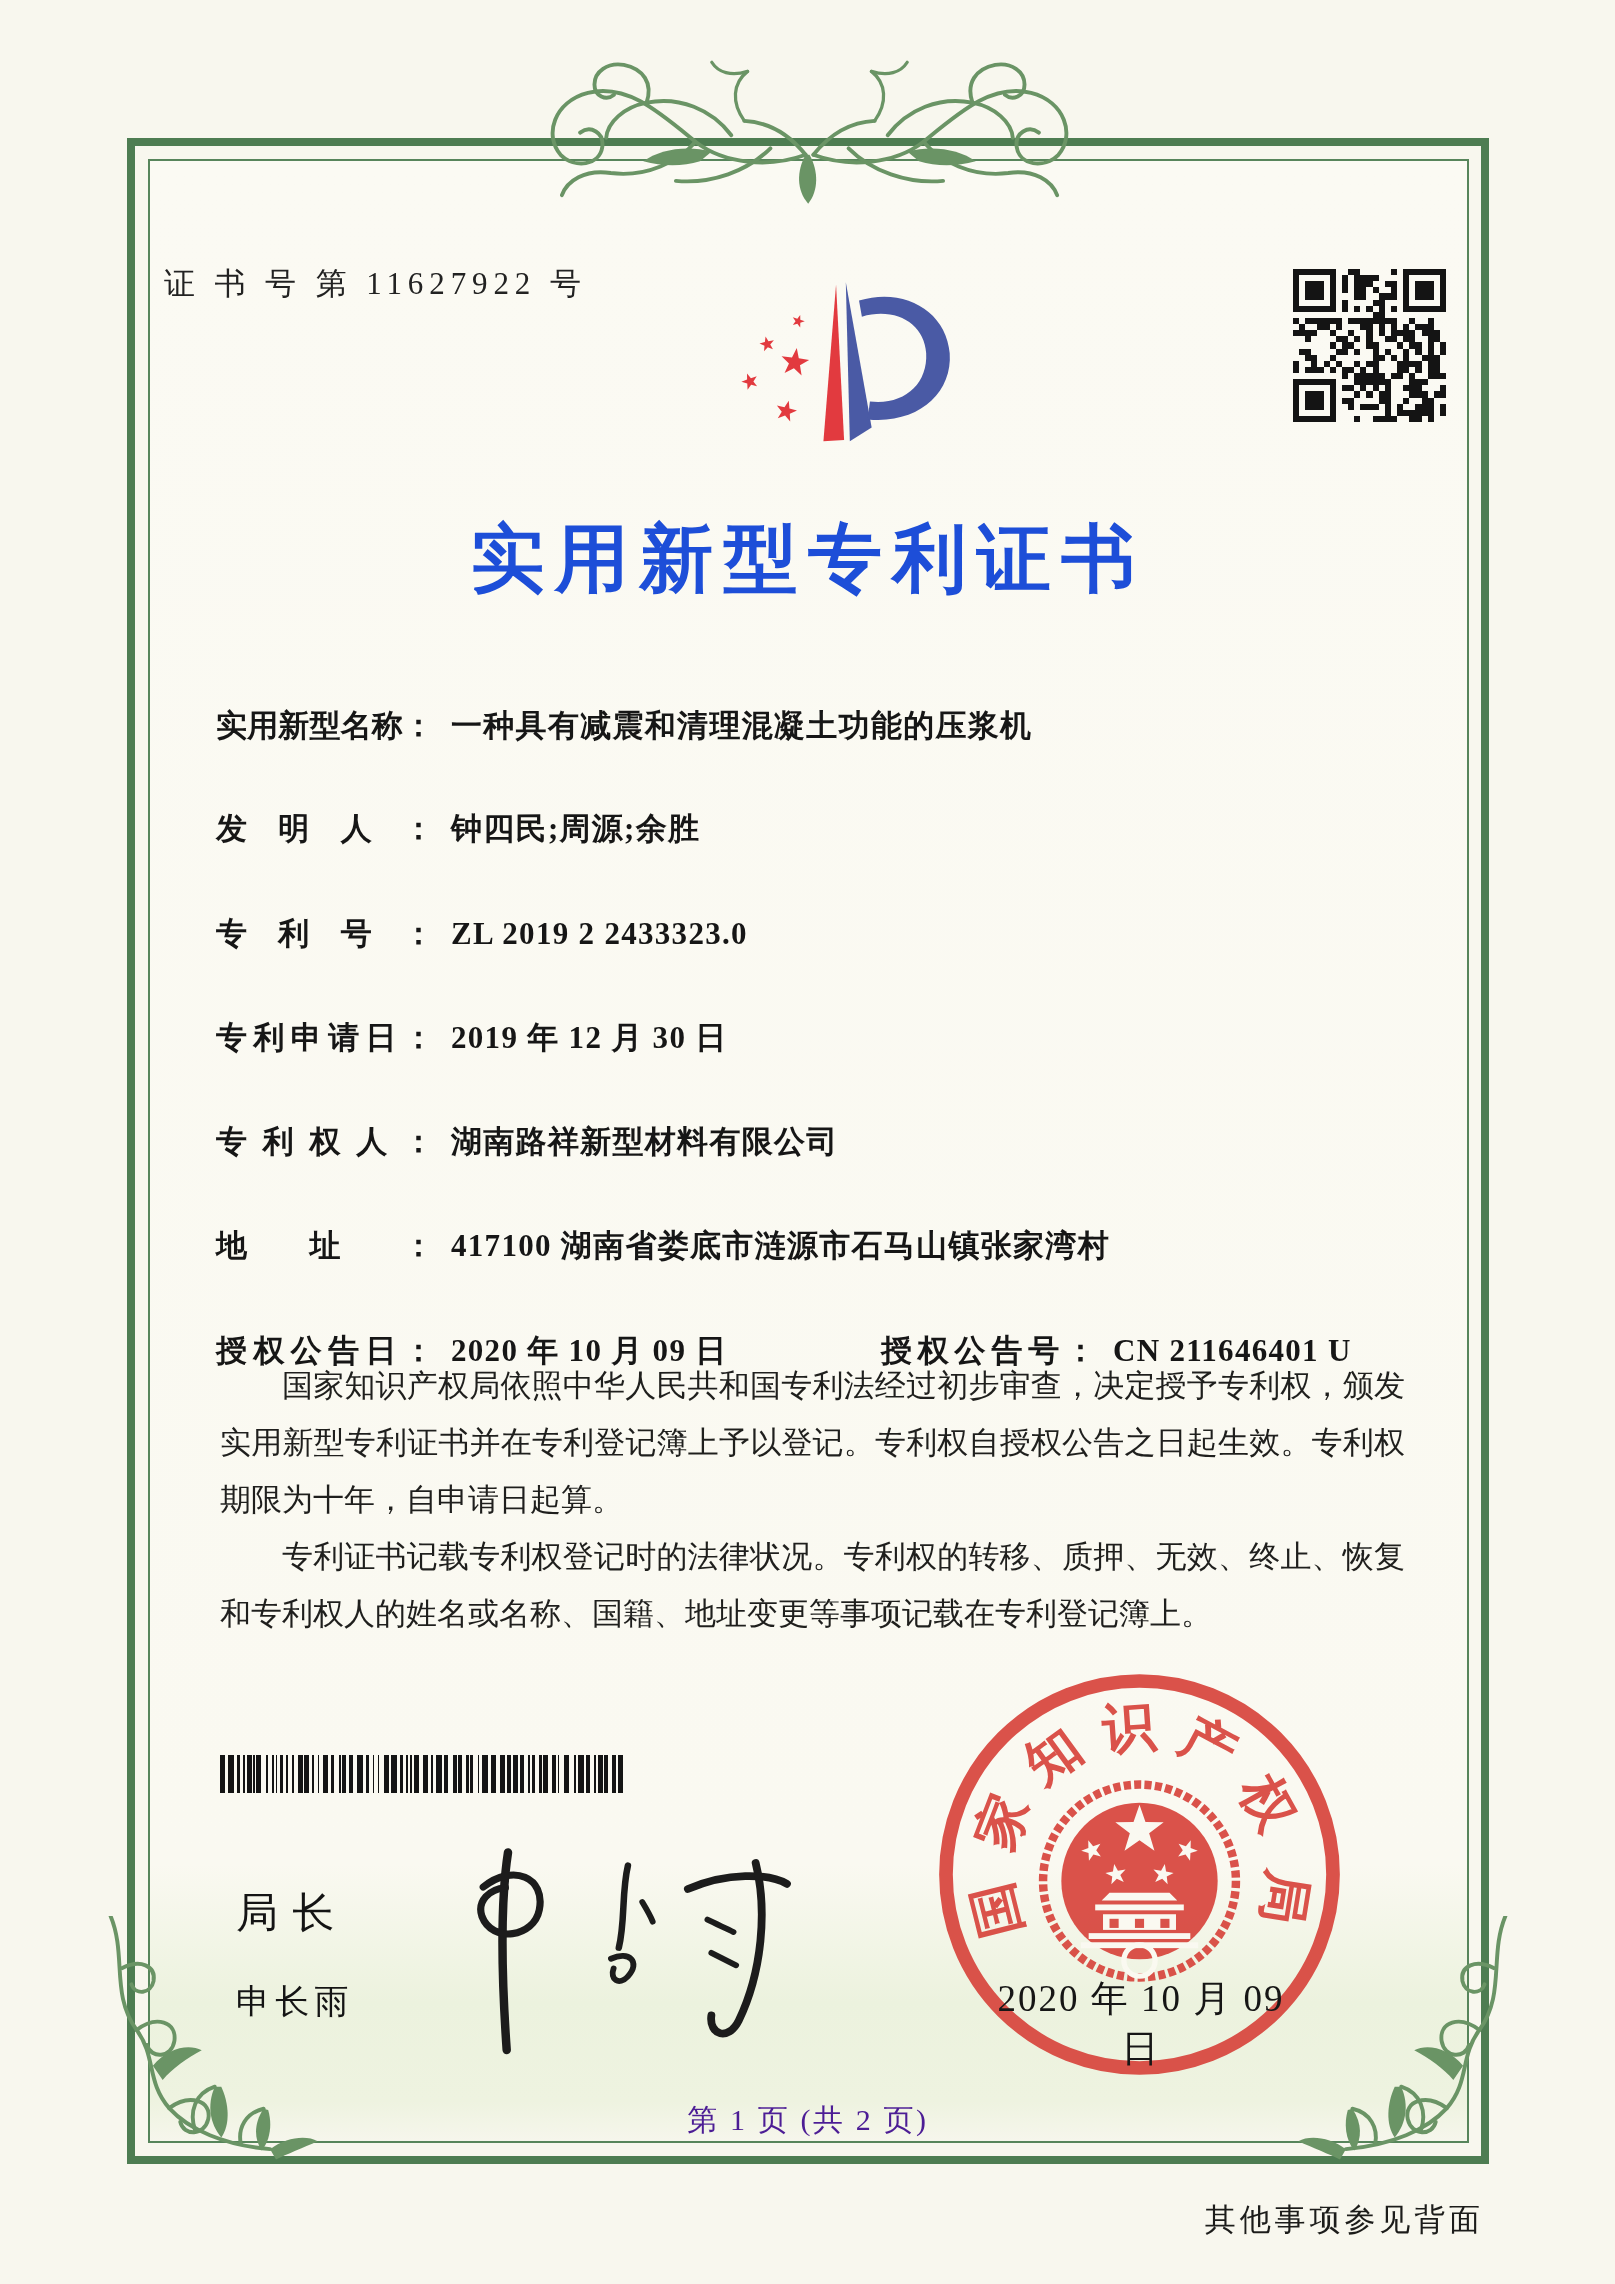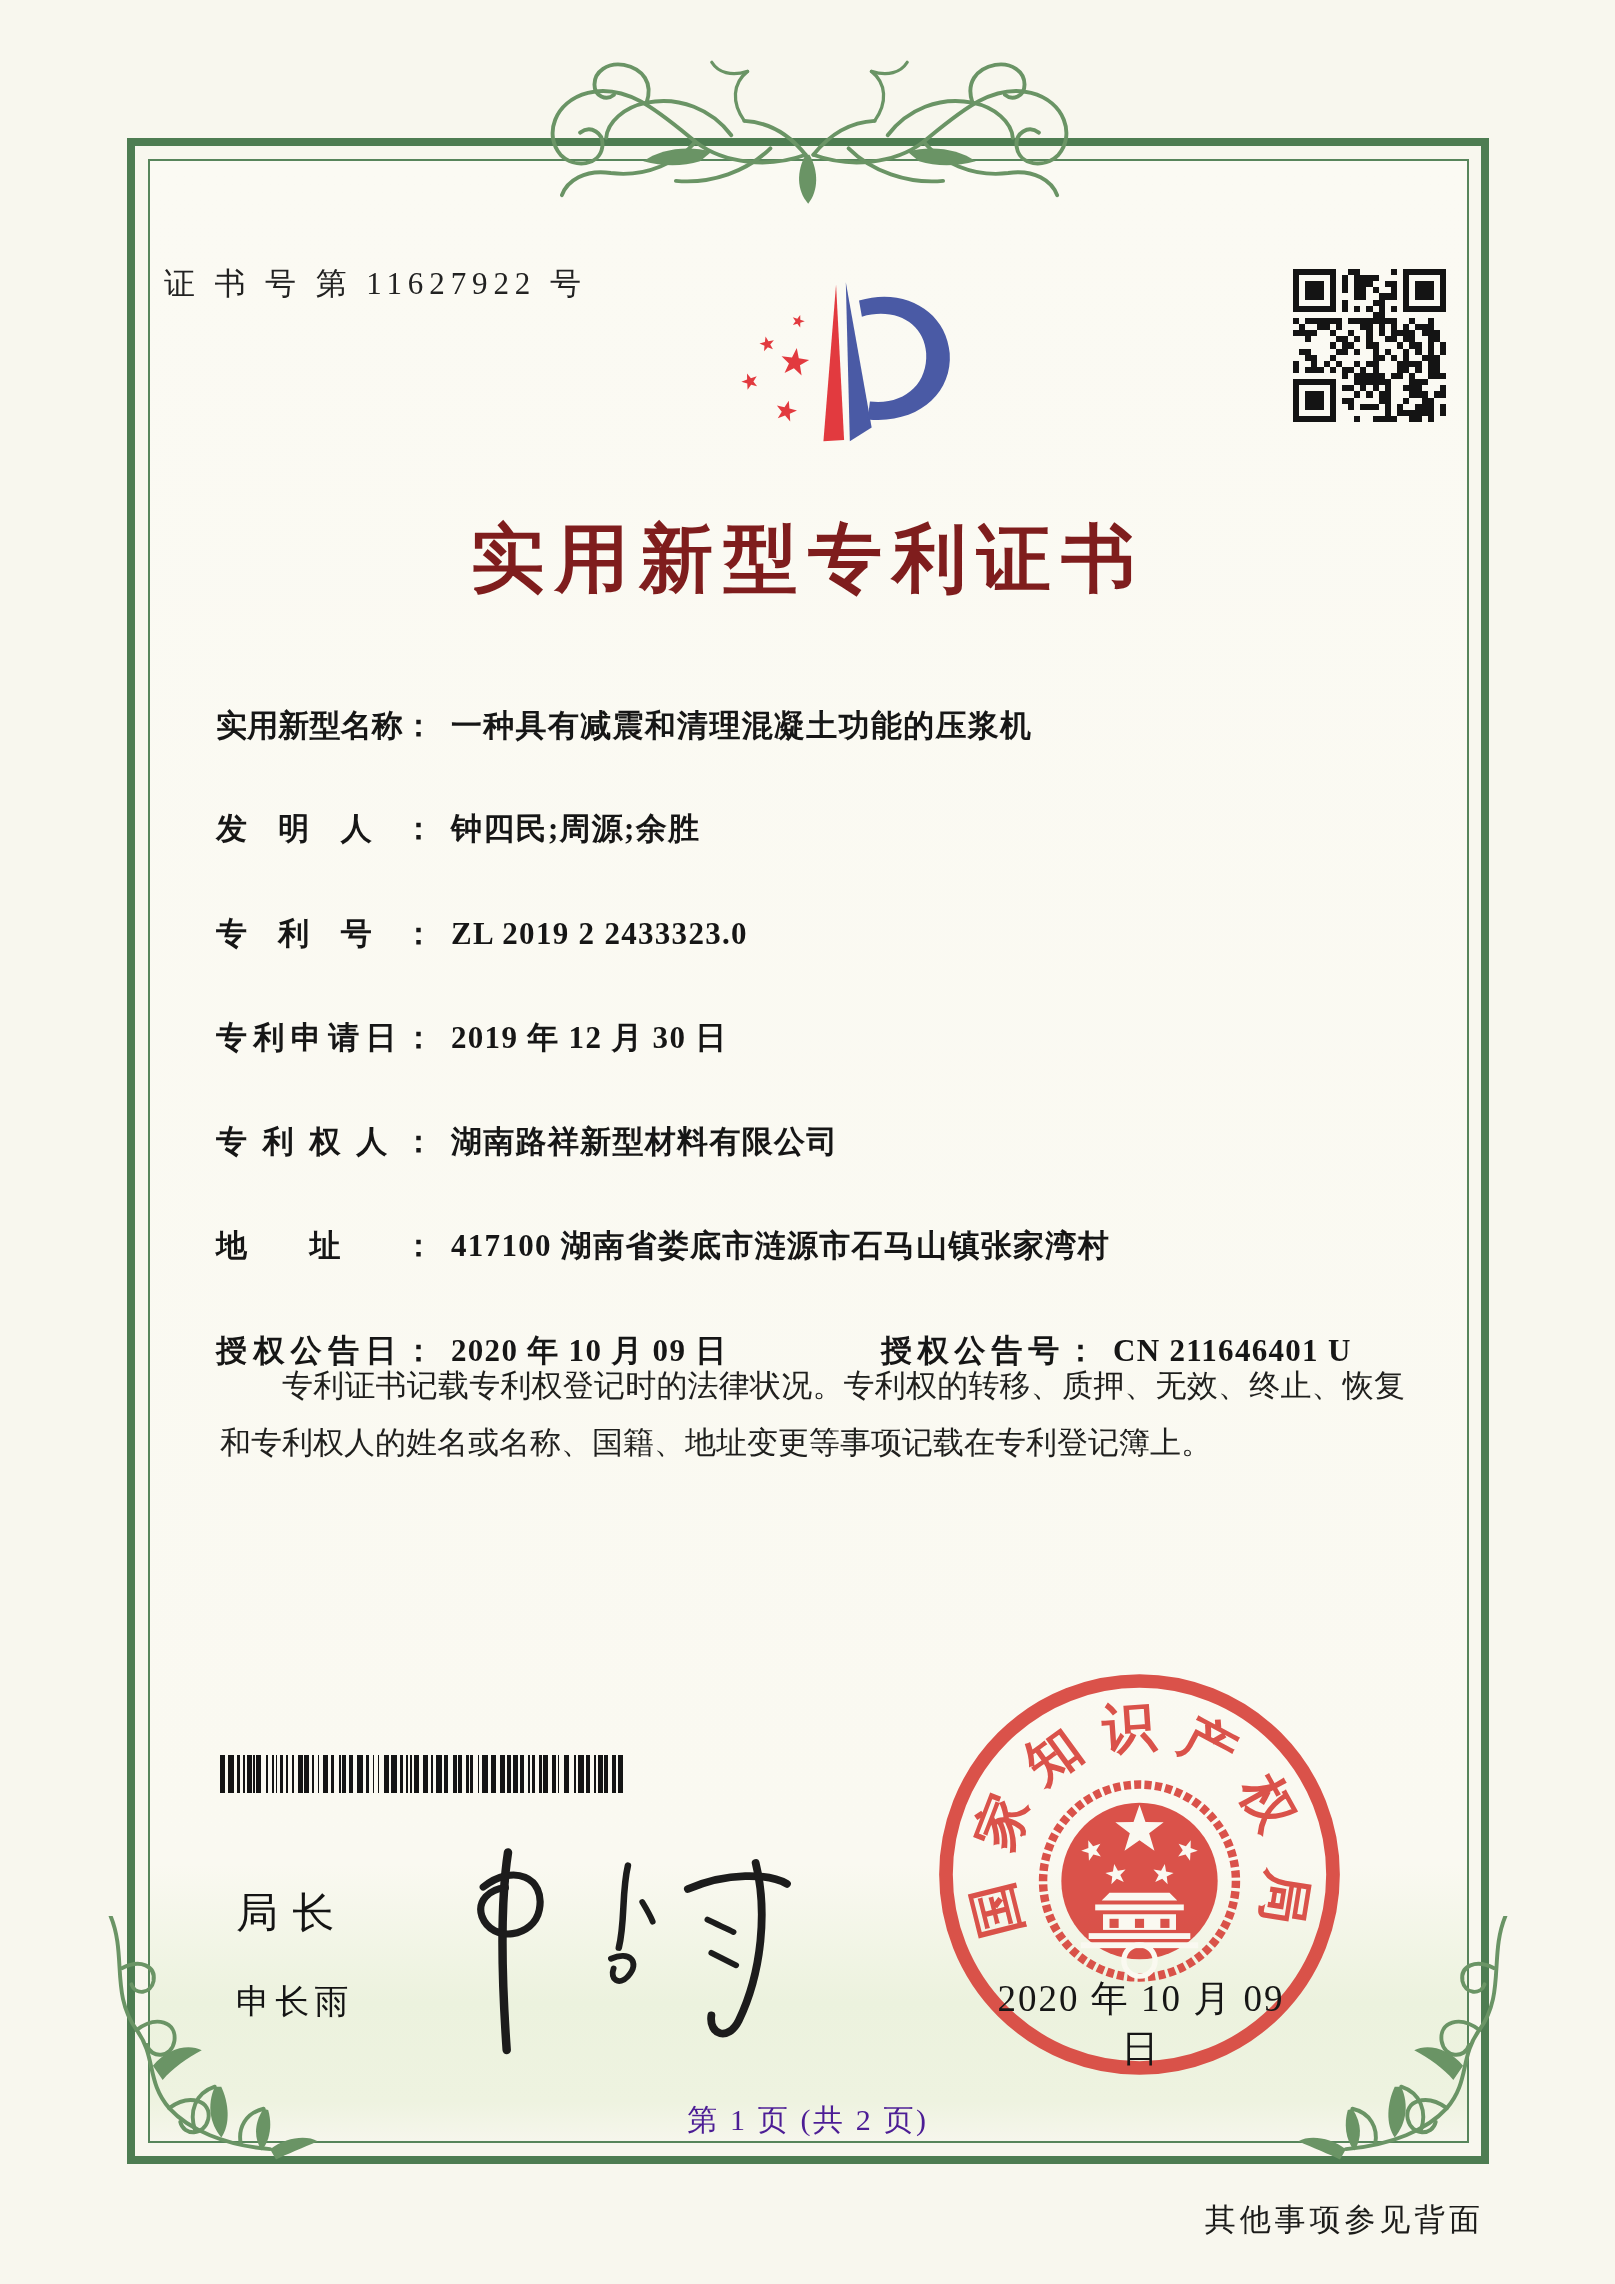"实用新型专利证书" .title { color: #7f1d1d -> #1d4ed8 }
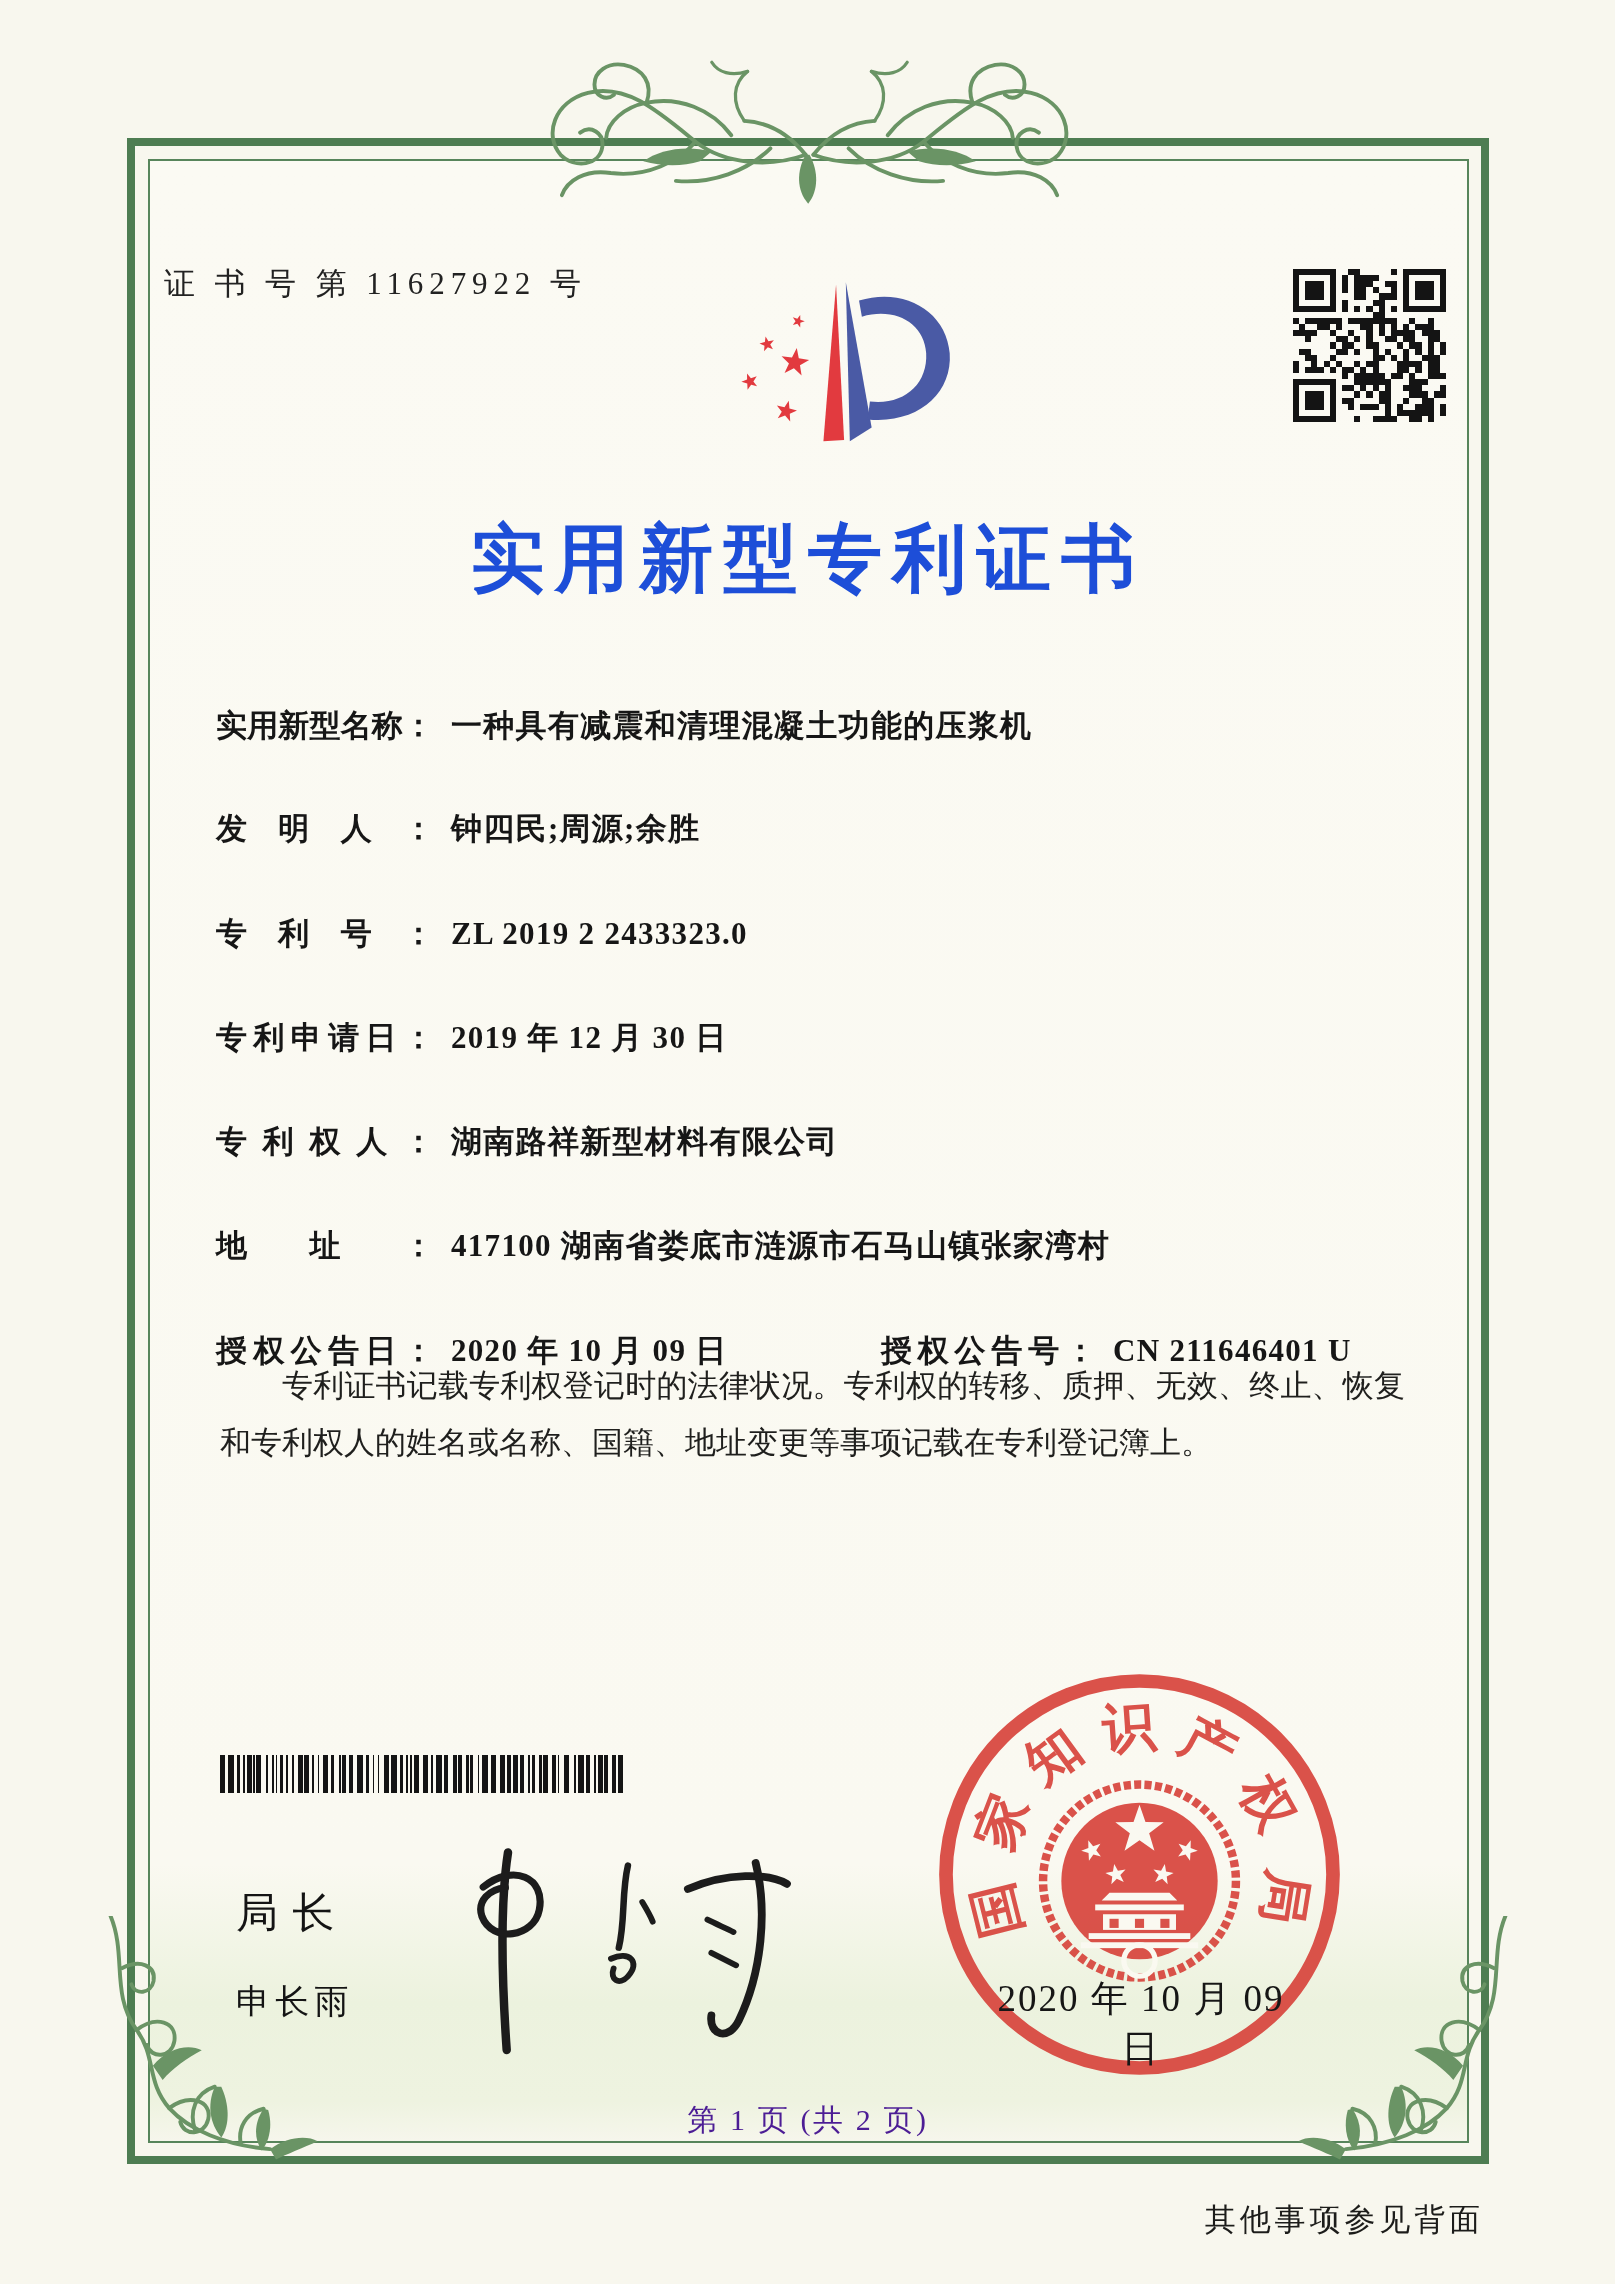"国家知识产权局依照中华人民共和国专利法经过初步审查，决定授予专利权，颁发实用新型" p { html: none -> <p>国家知识产权局依照中华人民共和国专利法经过初步审查，决定授予专利权，颁发实用新型专利证书并在专利登记簿上予以登记。专利权自授权公告之日起生效。专利权期限为十年，自申请日起算。</p> }
